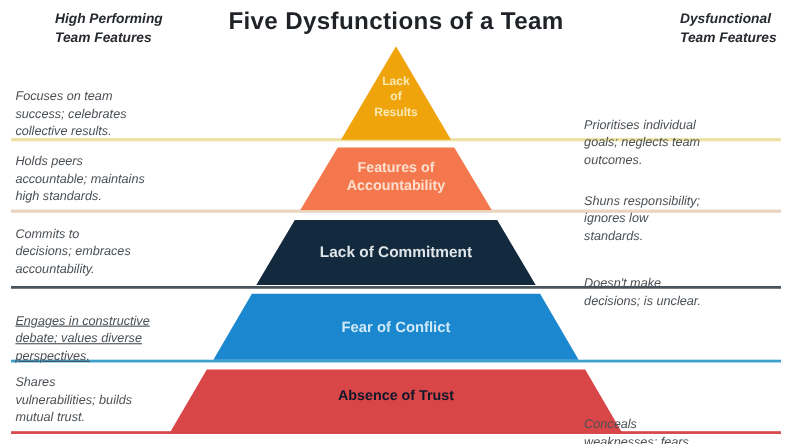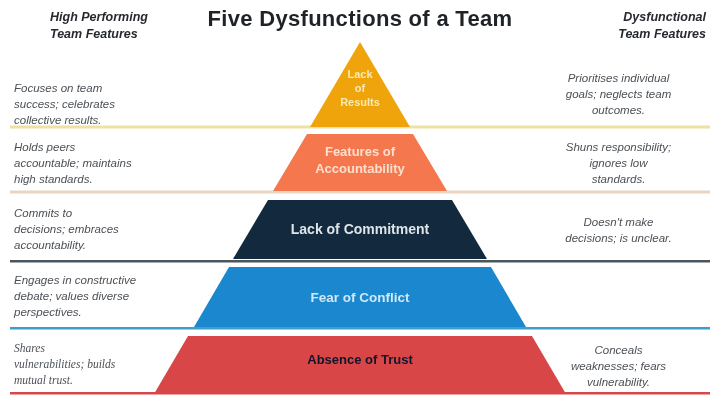"Dysfunctional" .col-header.right { text-align: right -> left }
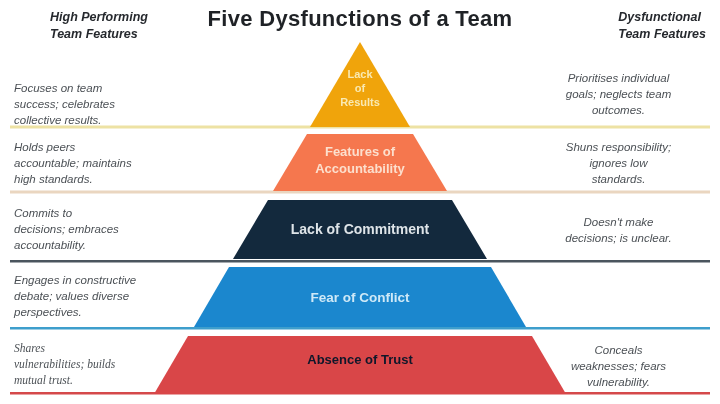"Prioritises individual" .side-text.right { margin-top: none -> 36px; text-align: center -> left }
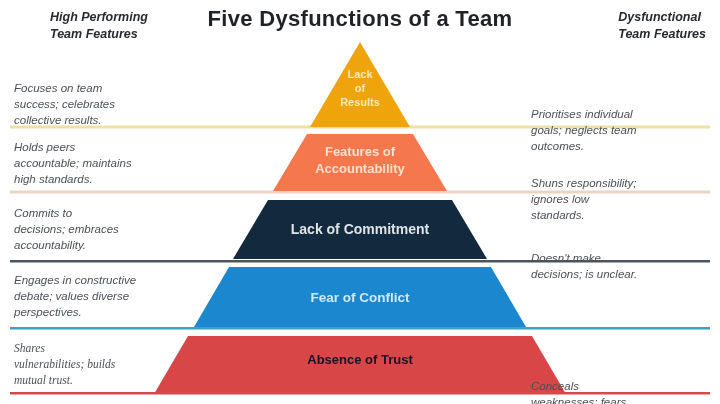"Engages in constructive" .l4 { text-decoration: none -> underline; top: 272px -> 284px }
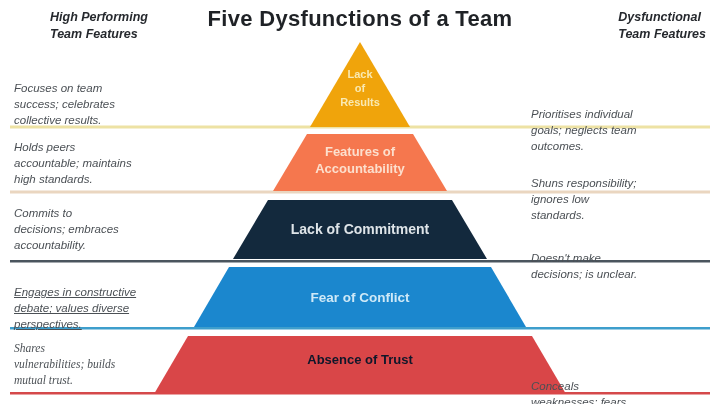"Shares" .l5 { font-family: Liberation Serif, serif -> none }
